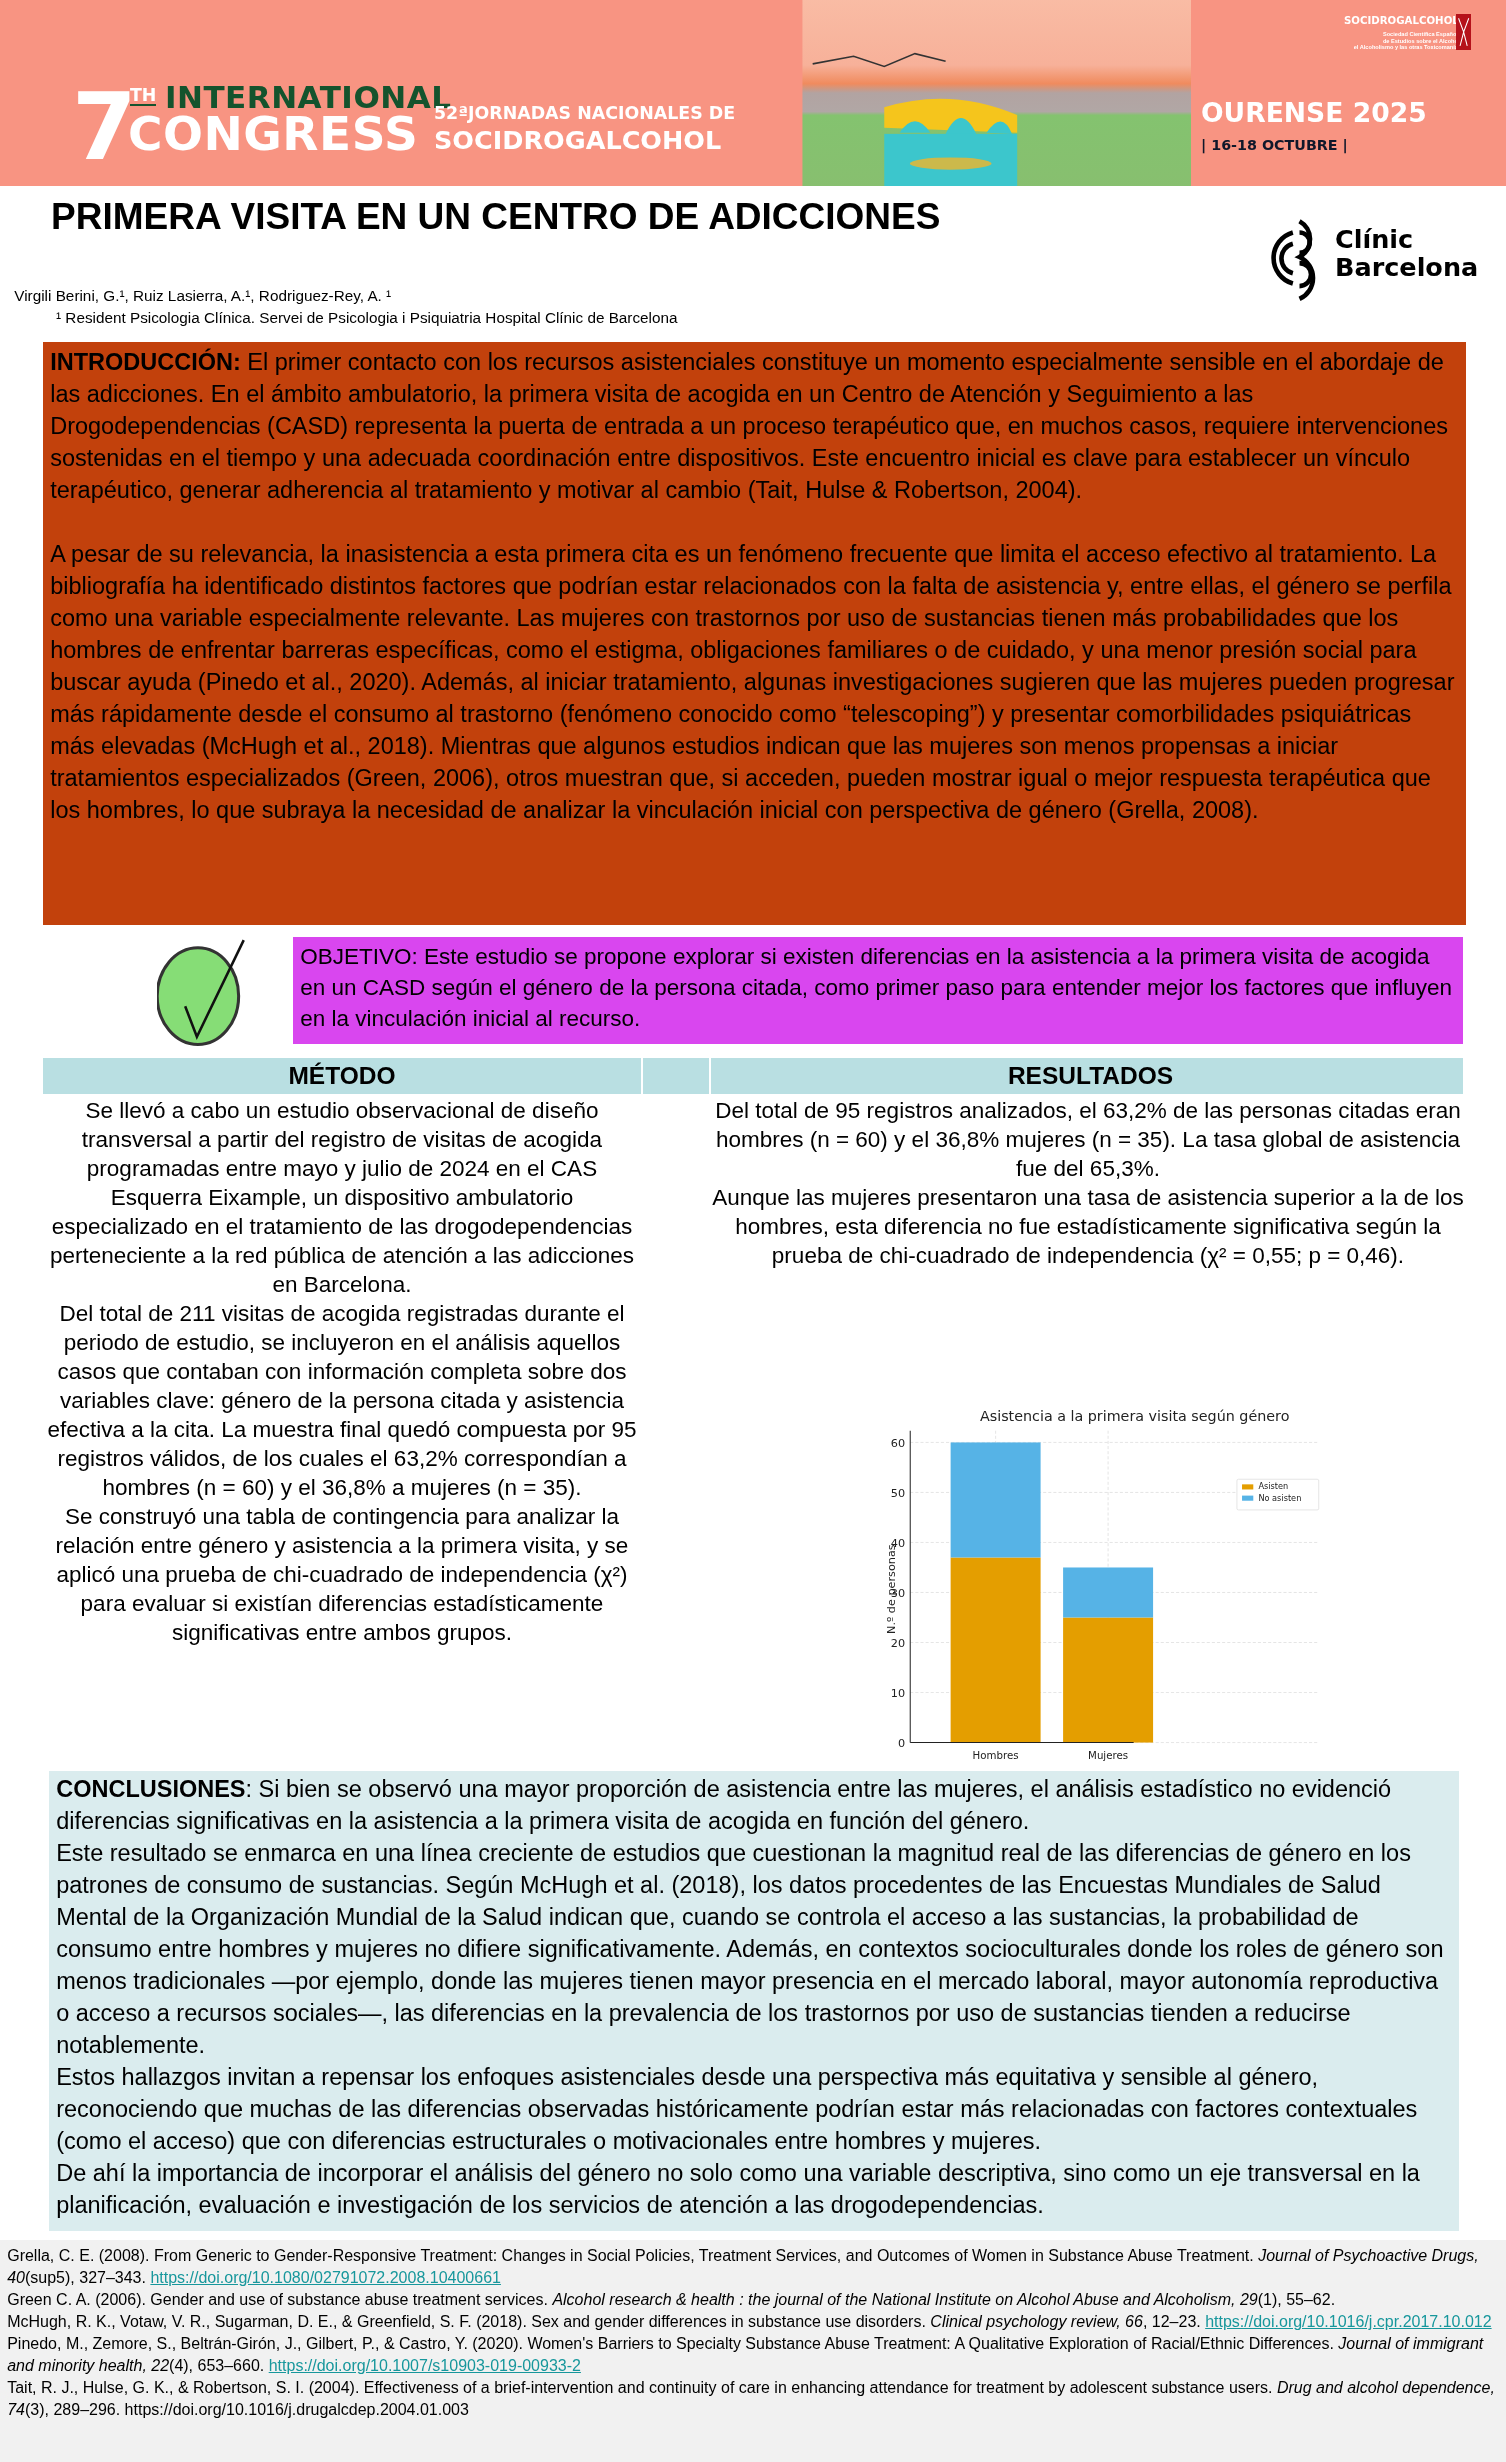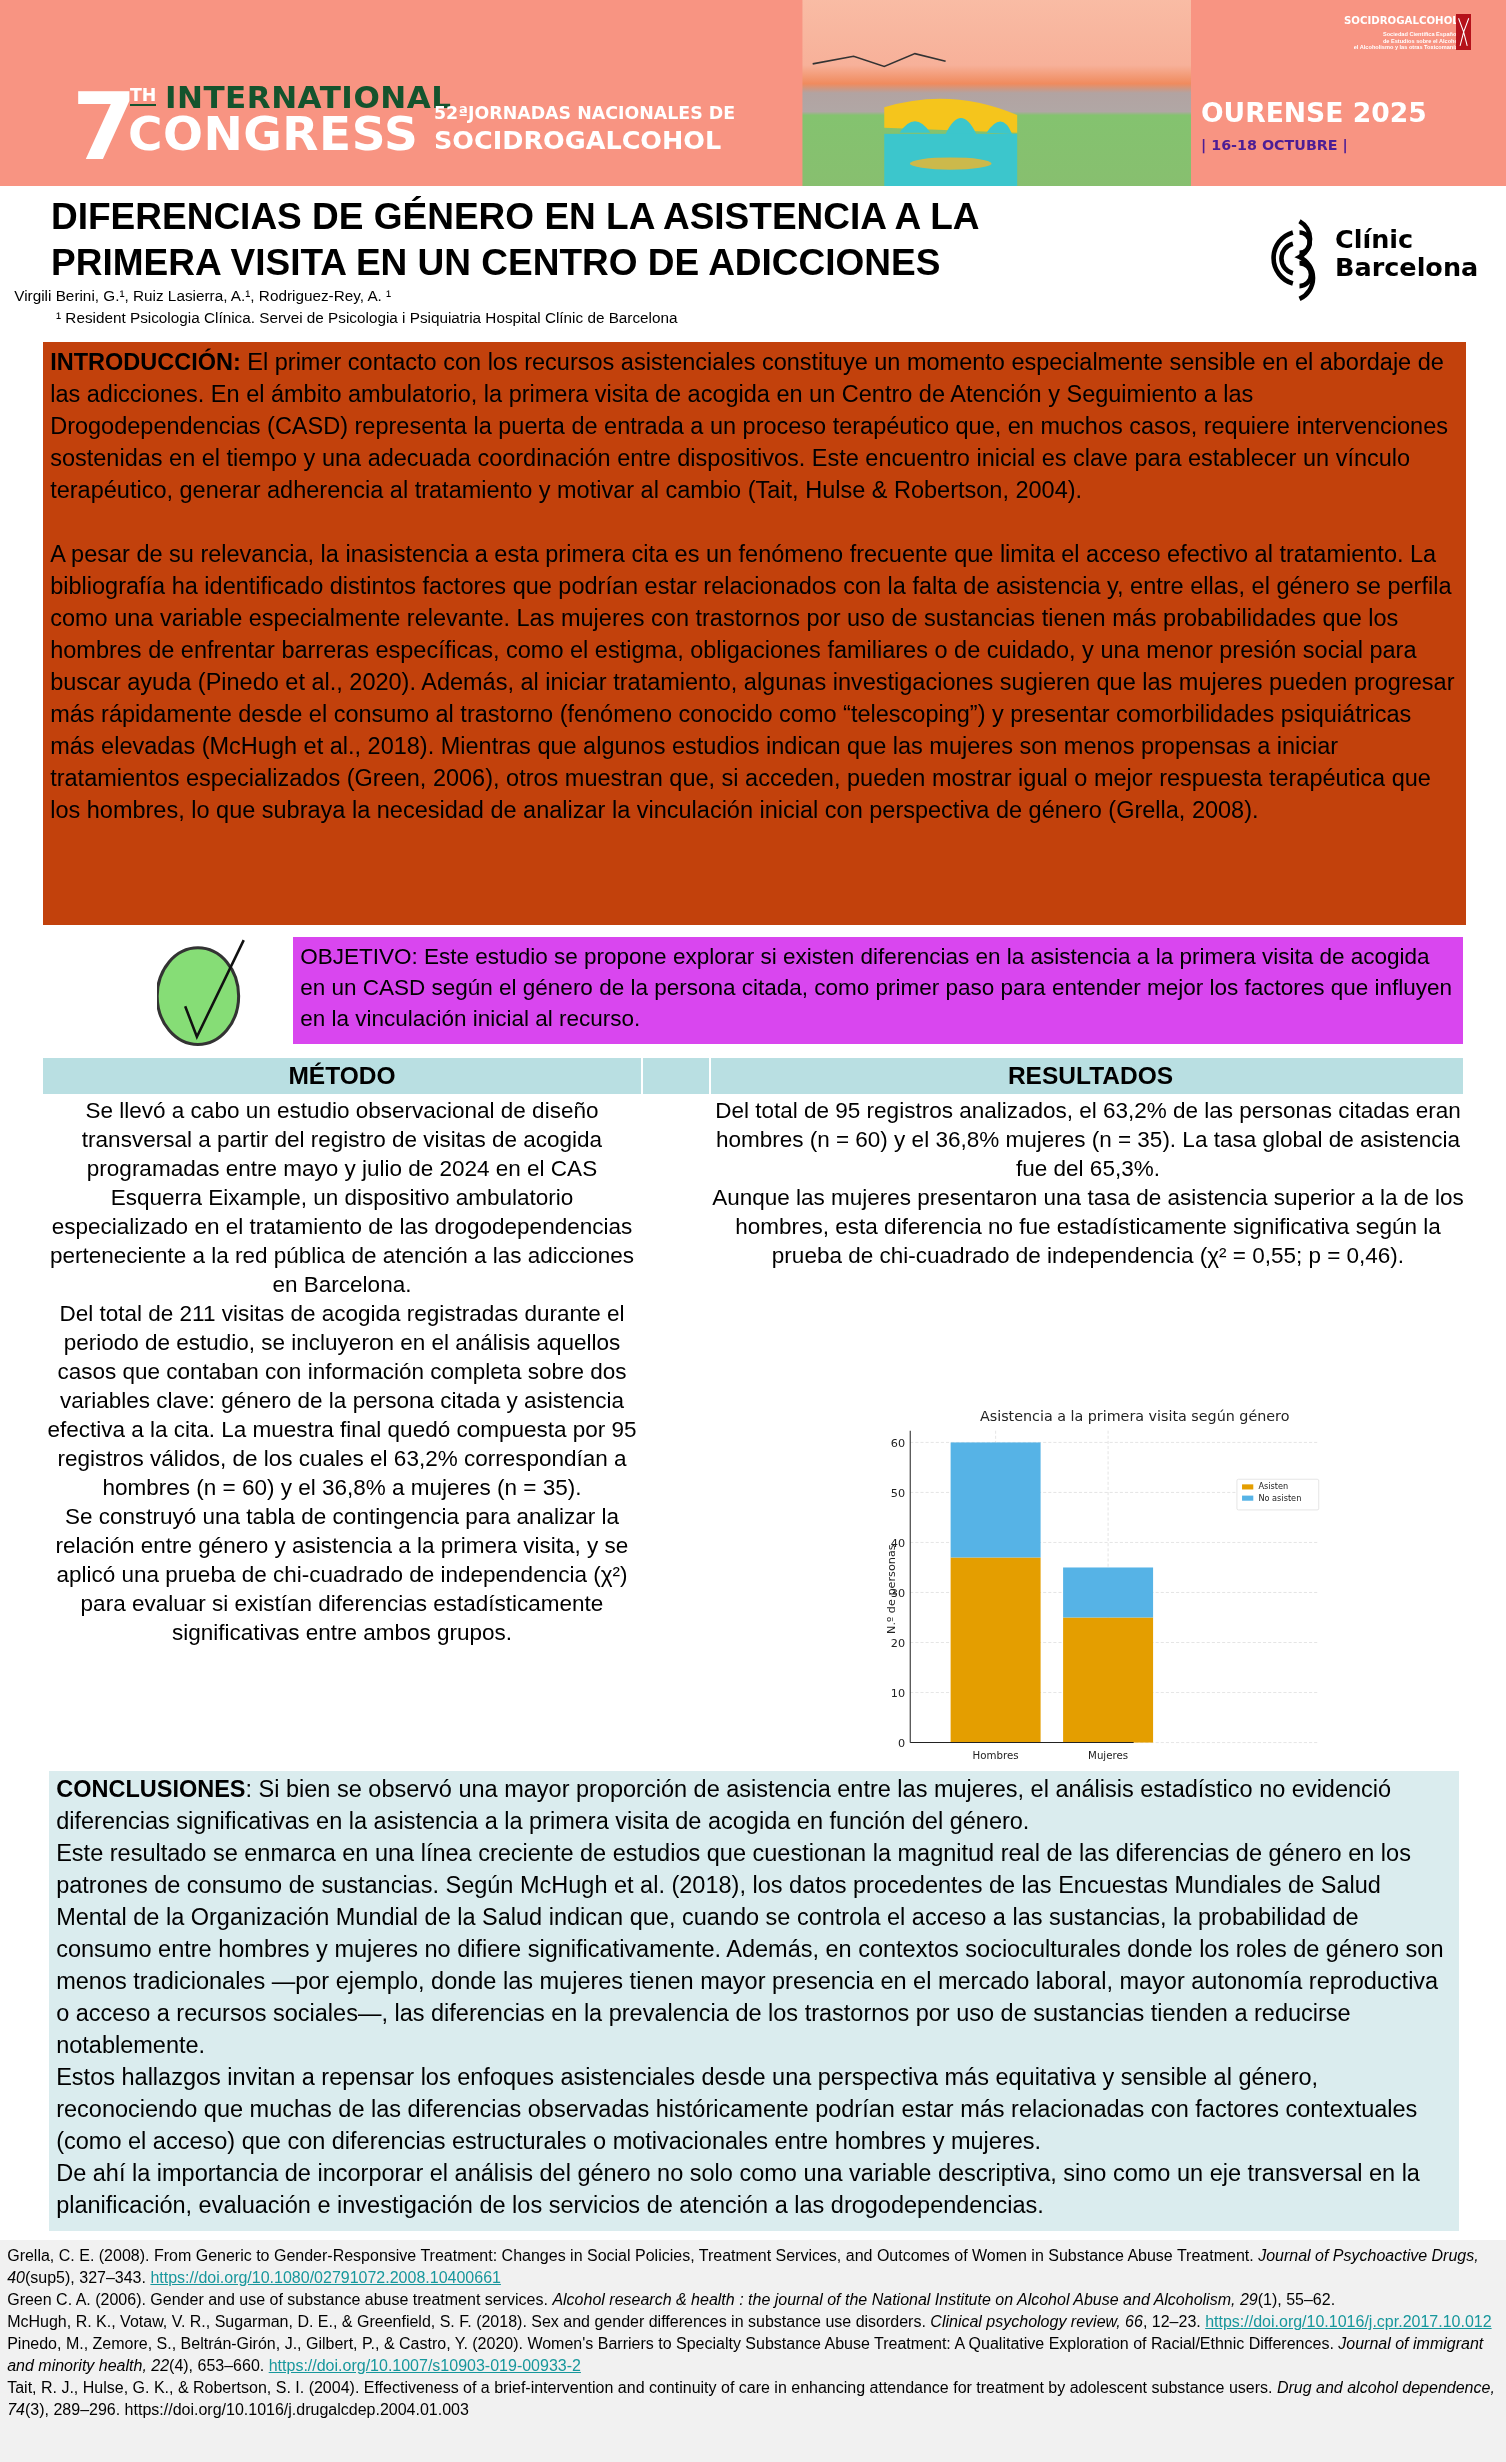"| 16-18 OCTUBRE |" .b-dates { color: #4c1d95 -> #0f172a }
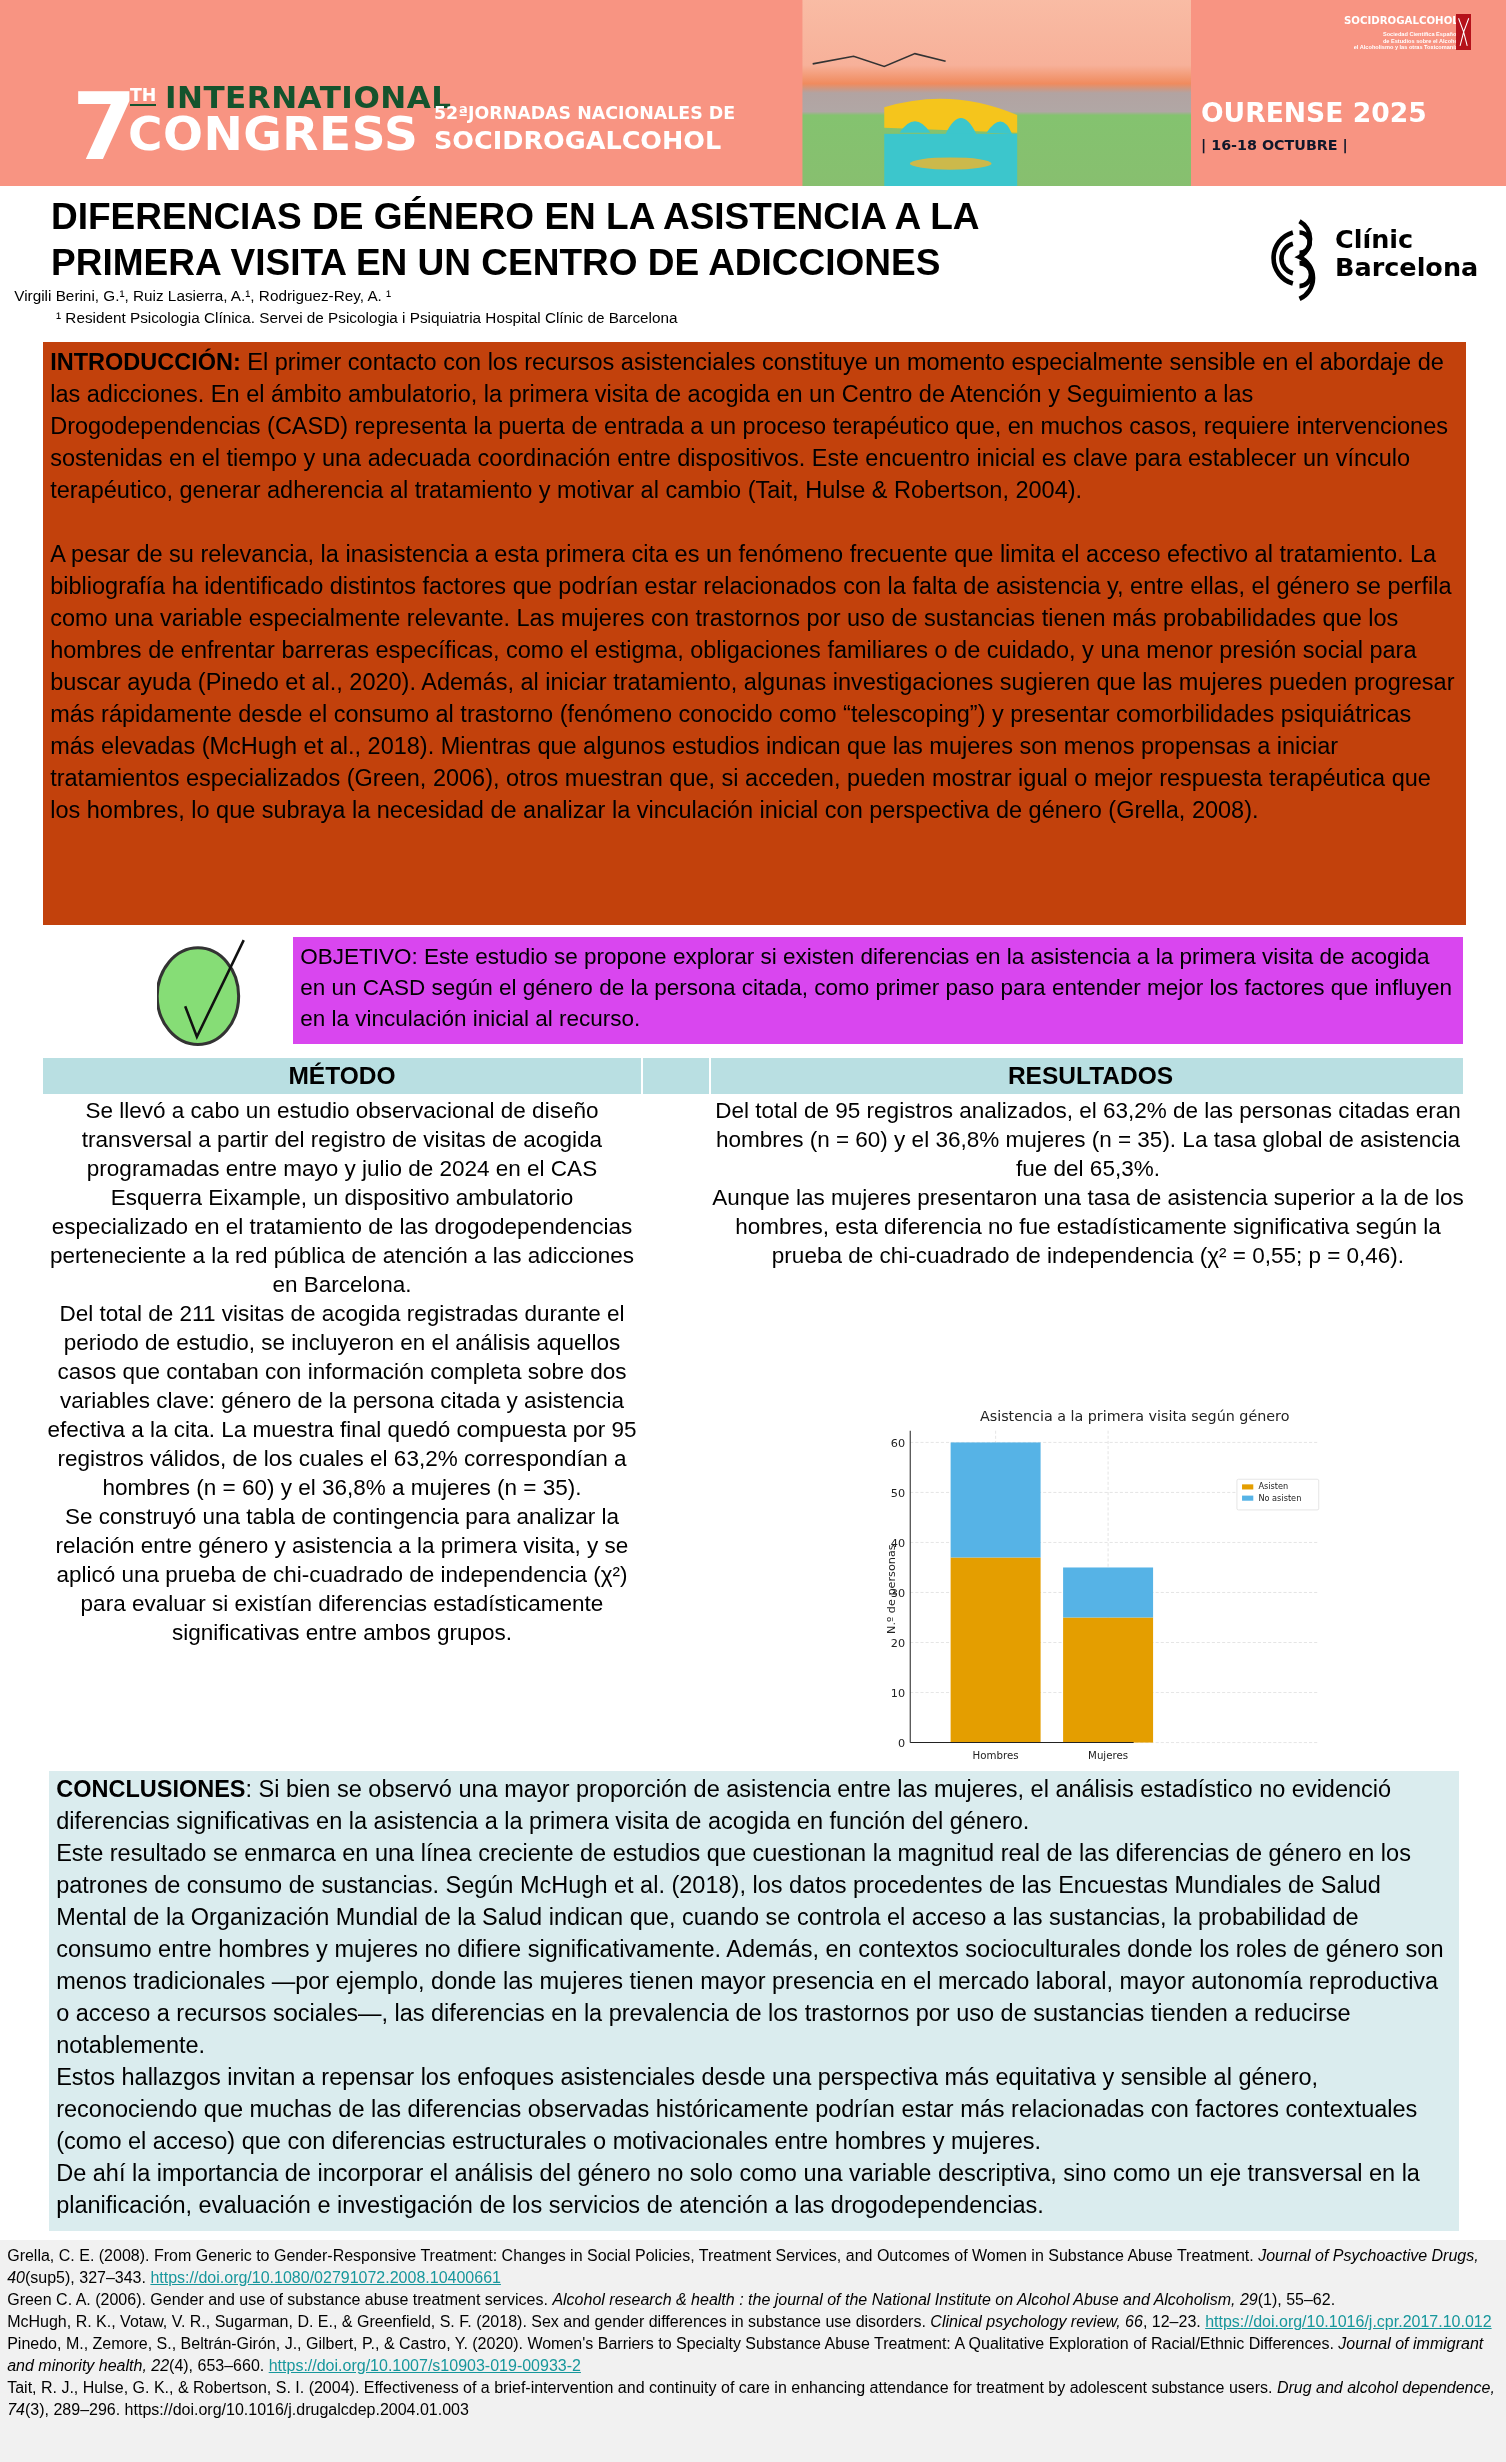"DIFERENCIAS DE GÉNERO EN LA" div { html: <div>DIFERENCIAS DE GÉNERO EN LA ASISTENCIA A LA</div> -> none }
